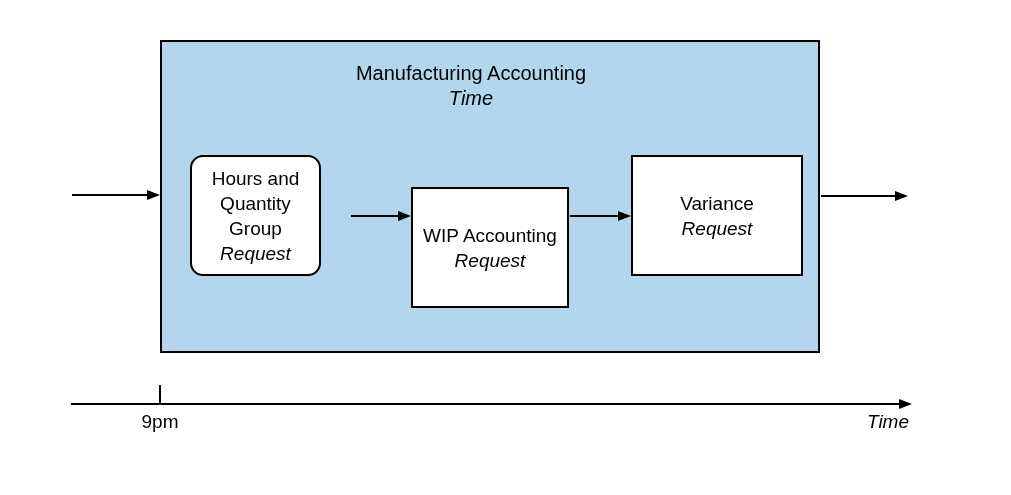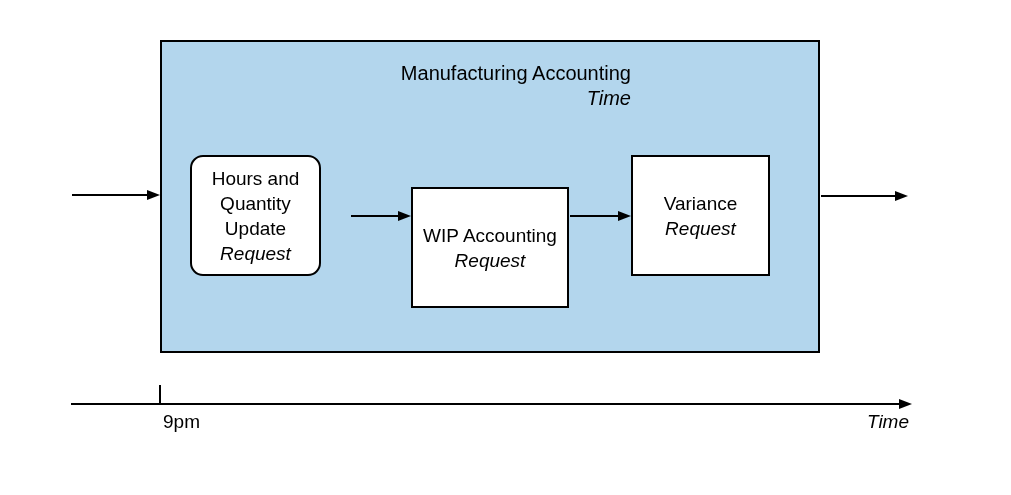"Manufacturing Accounting" .group-title { text-align: right -> center }
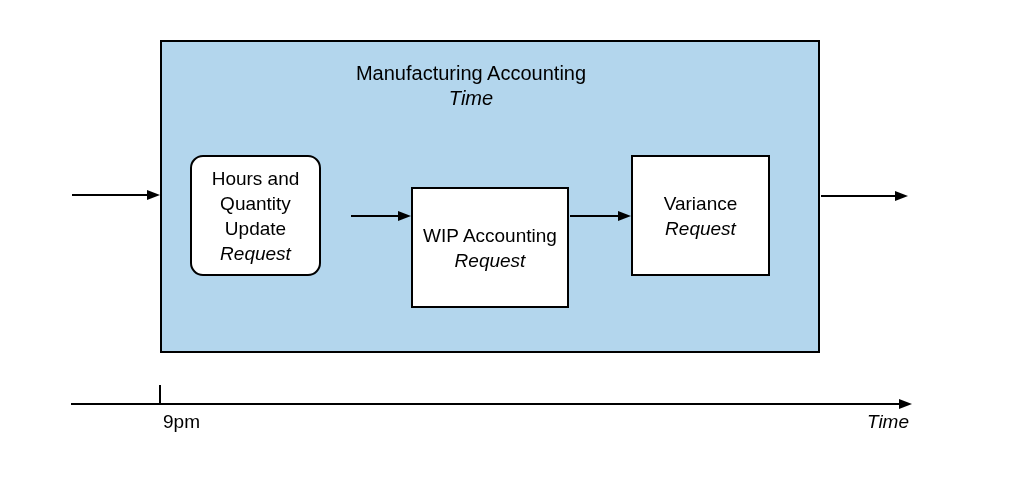"Quantity Update" div { text: Update -> Group }
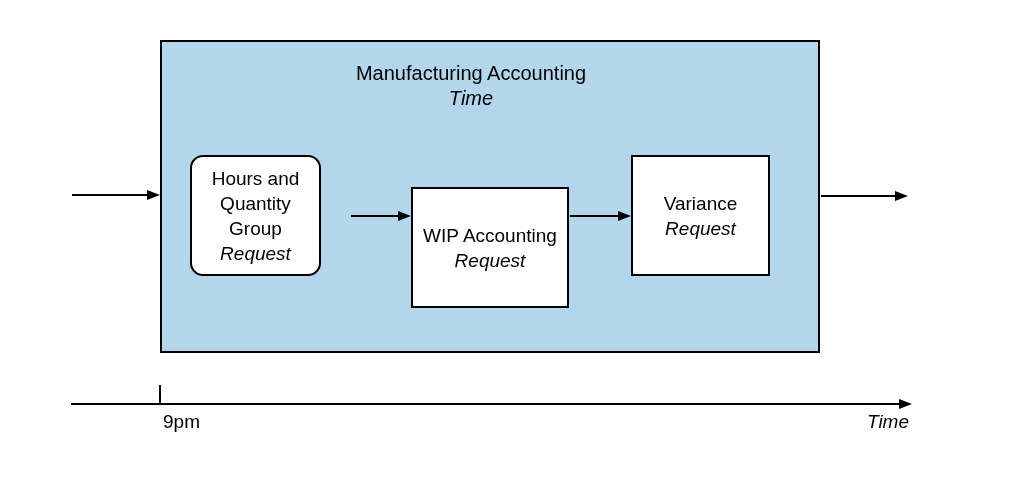"Variance" .node-3 { width: 139px -> 172px }
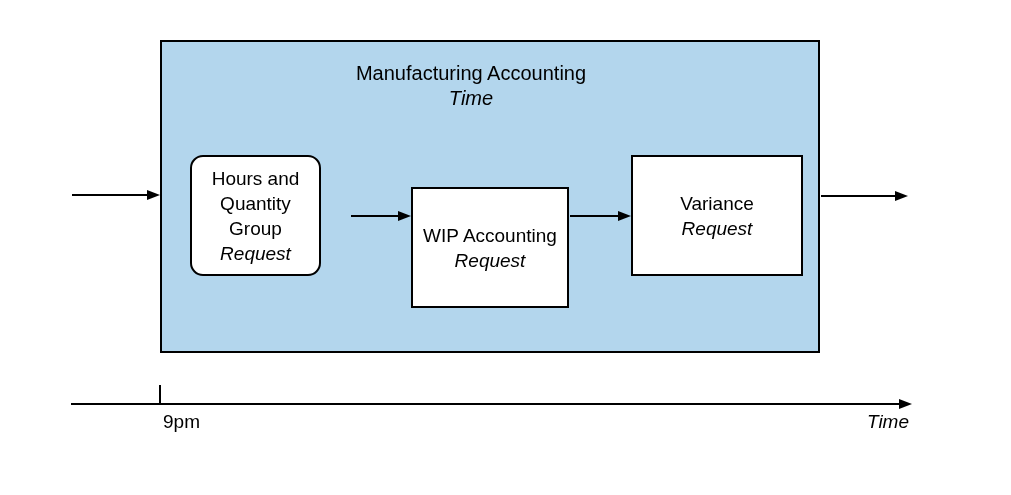"9pm" .label-9pm { text-align: right -> center }
